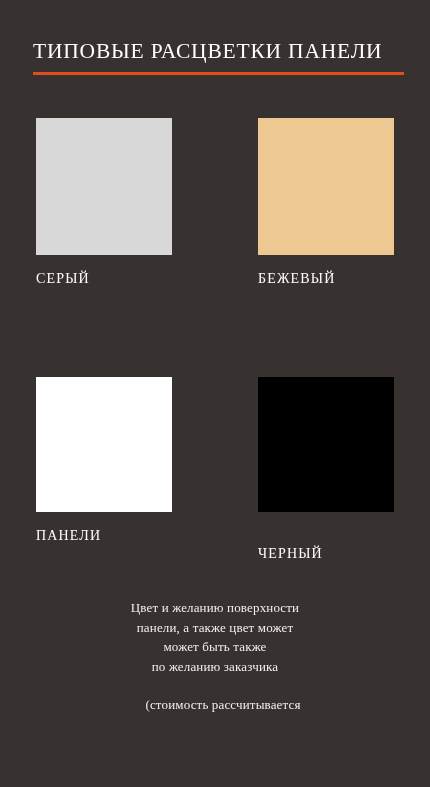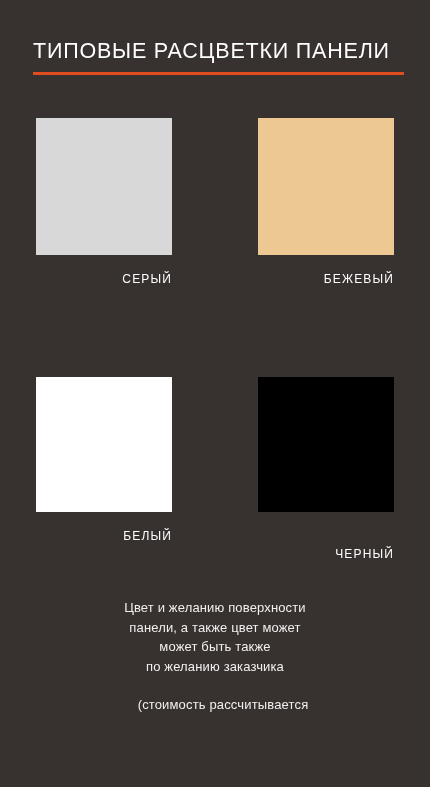"ТИПОВЫЕ РАСЦВЕТКИ ПАНЕЛИ" .page { font-family: none -> Liberation Serif, serif }
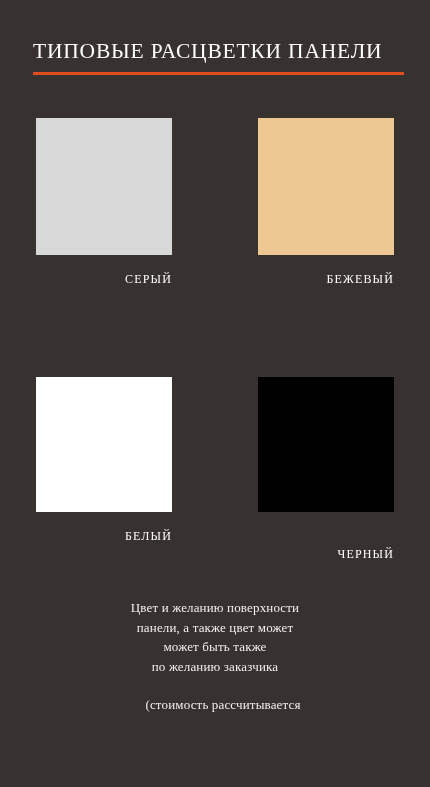"СЕРЫЙ" .swatch-label { font-size: 12px -> 14px; text-align: right -> left }
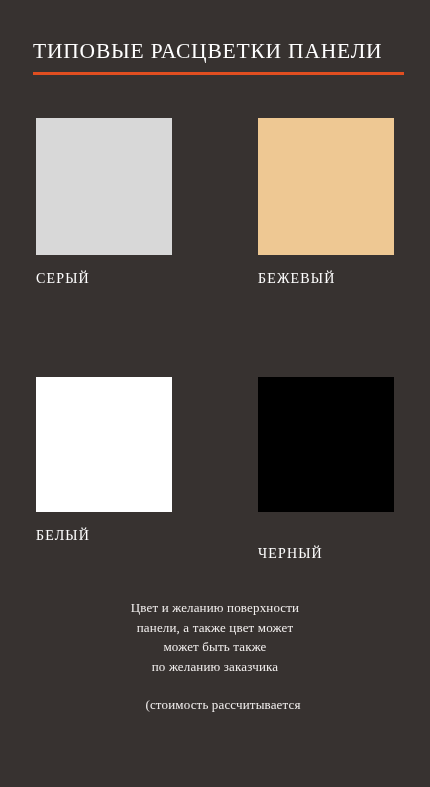"БЕЛЫЙ" div.swatch-label { text: БЕЛЫЙ -> ПАНЕЛИ }
